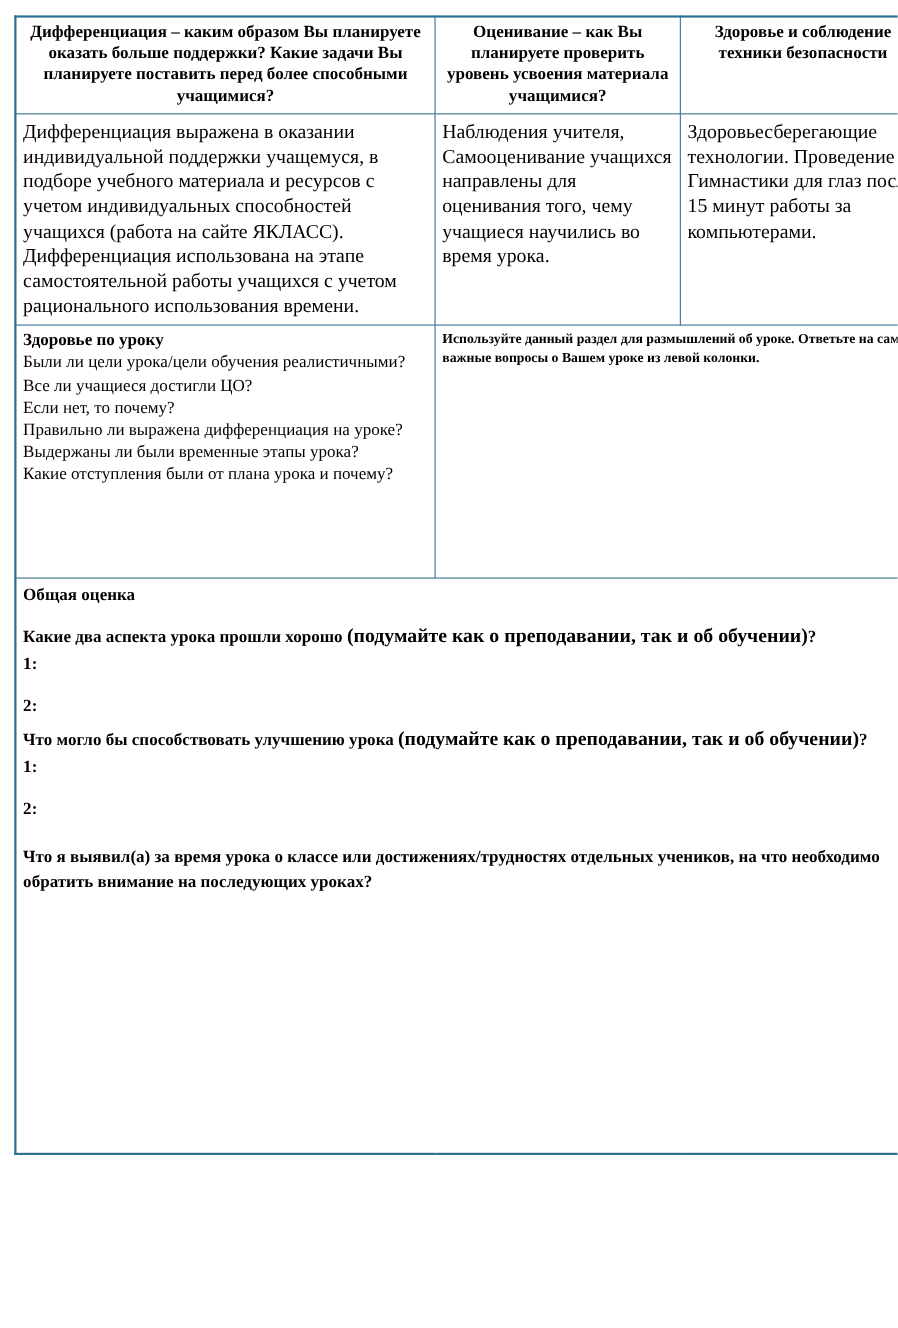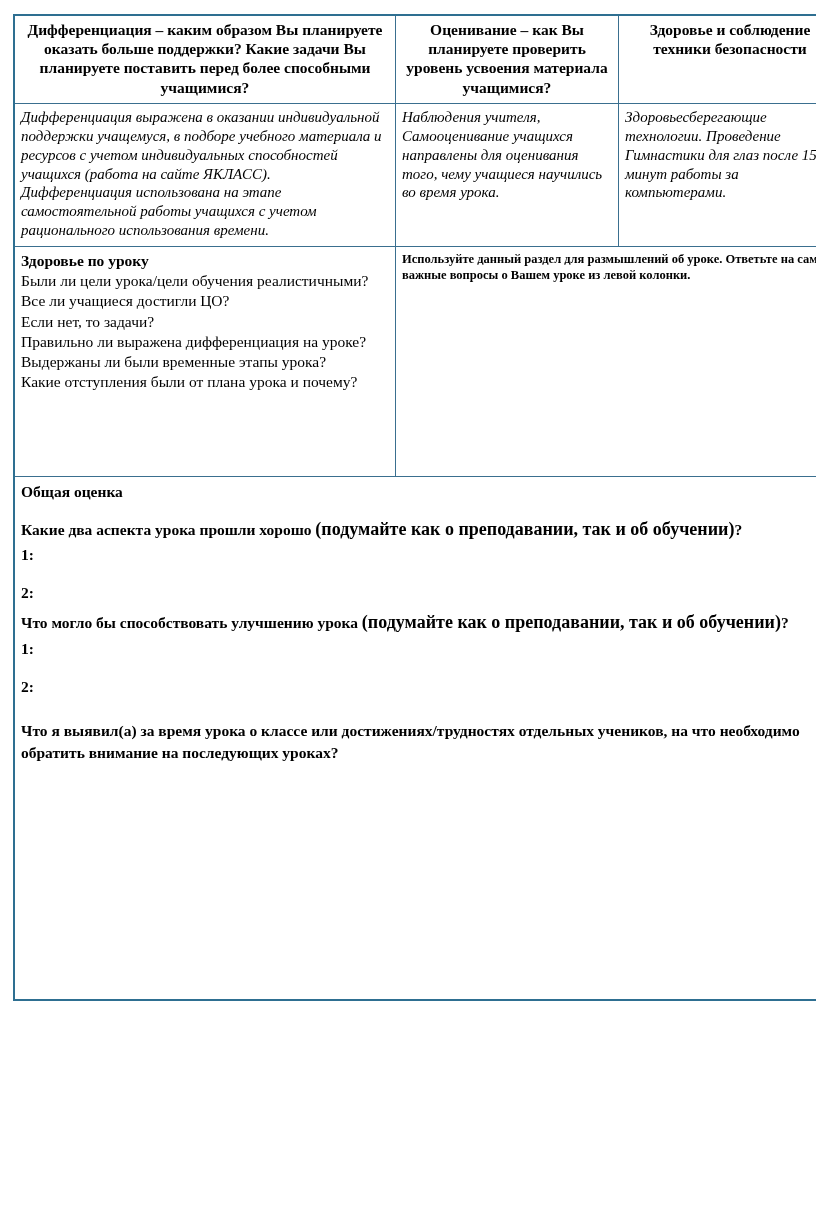"Дифференциация выражена в оказании" .body-ital { font-size: 15px -> 18px; font-style: italic -> none }
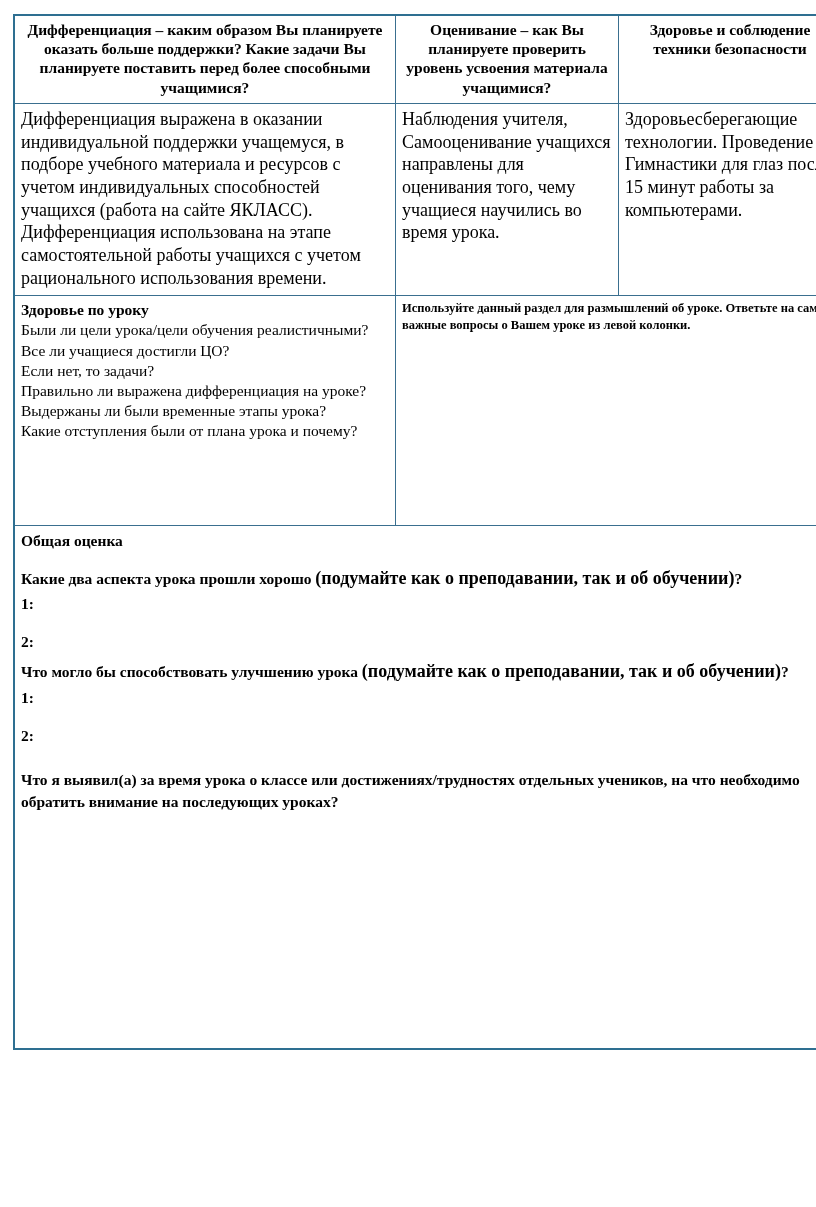"Если нет, то задачи?" p { text: задачи -> почему }
